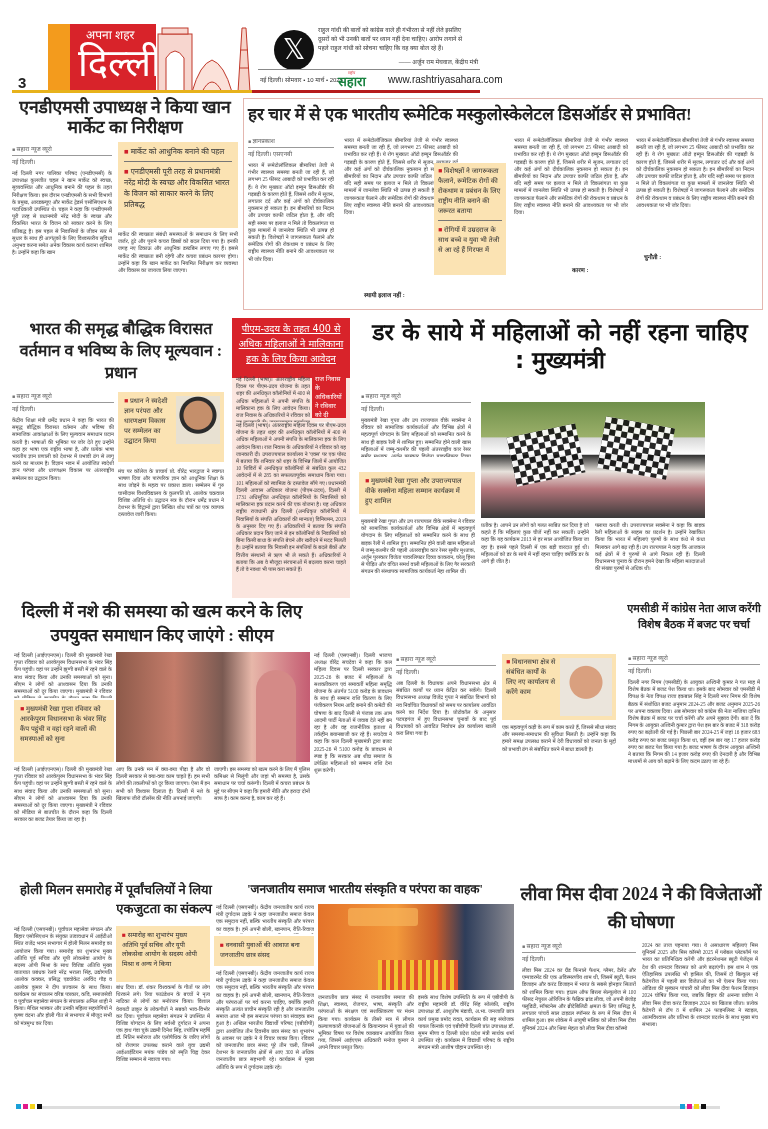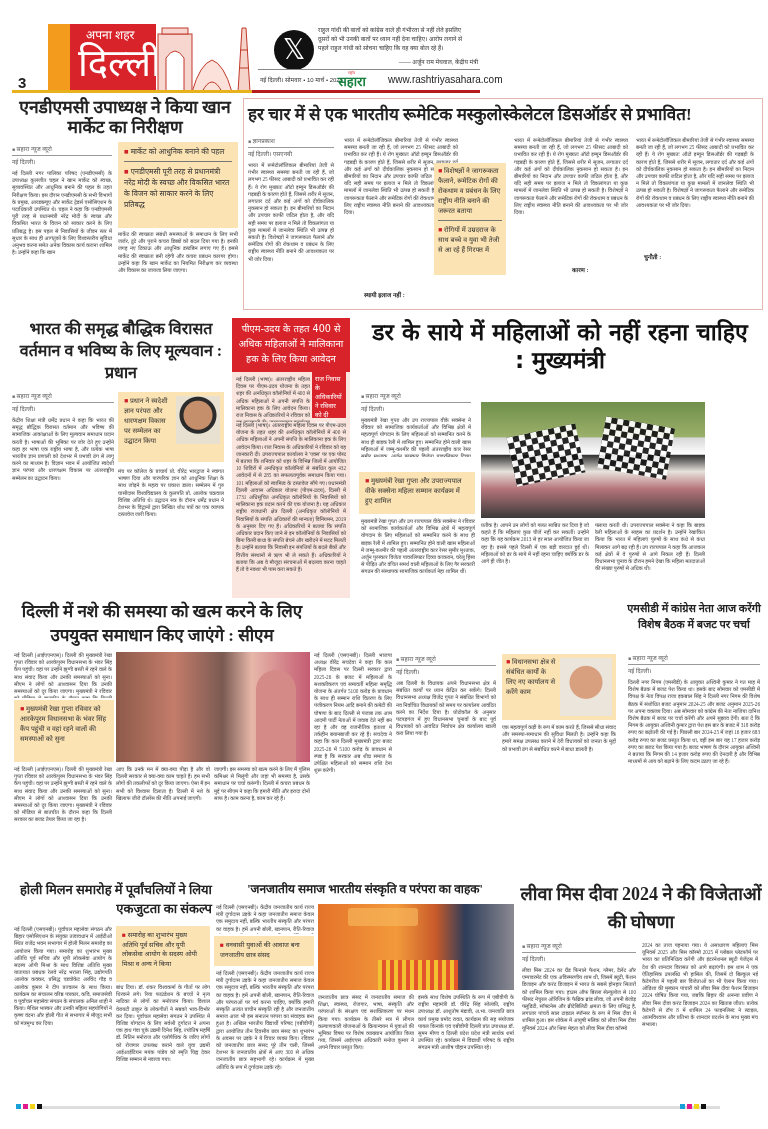"पीएम-उदय के तहत 400 से" div.redbox { height: 54px -> 60px; text-decoration: none -> underline }
